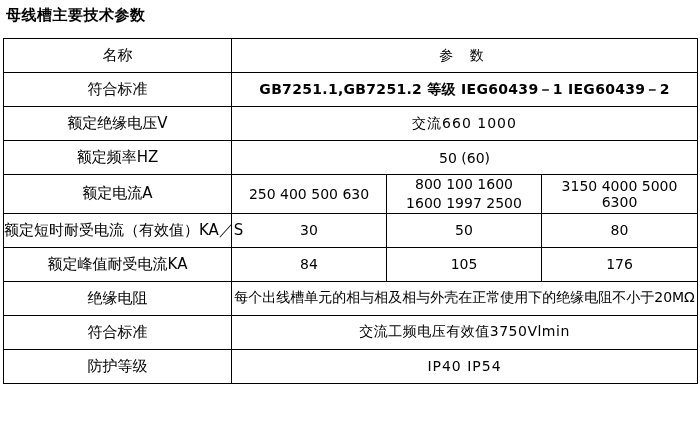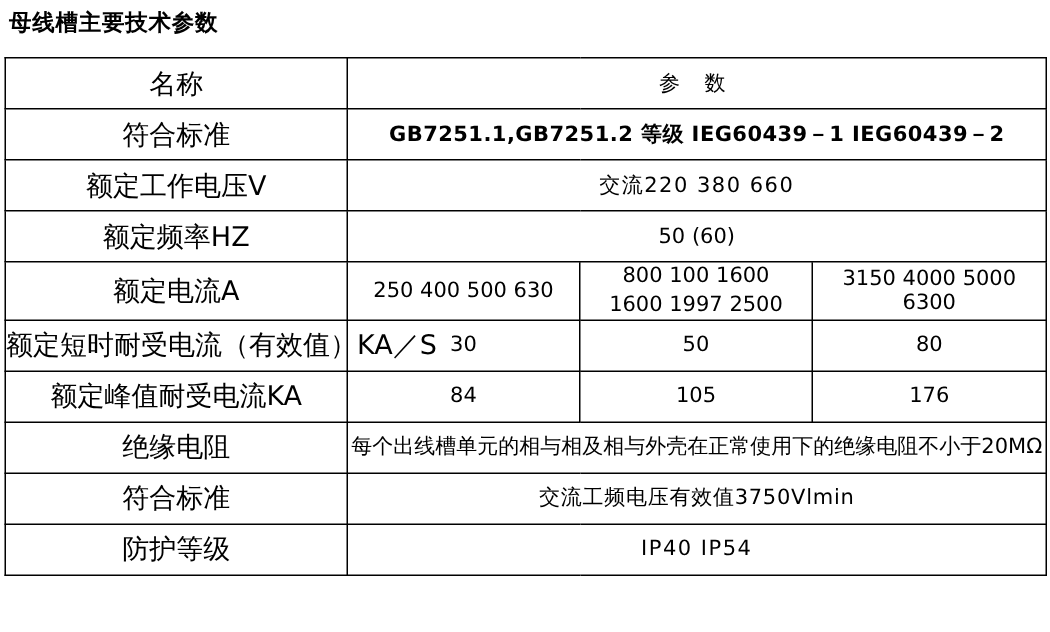"名称" td.label { font-size: 18px -> 15px }
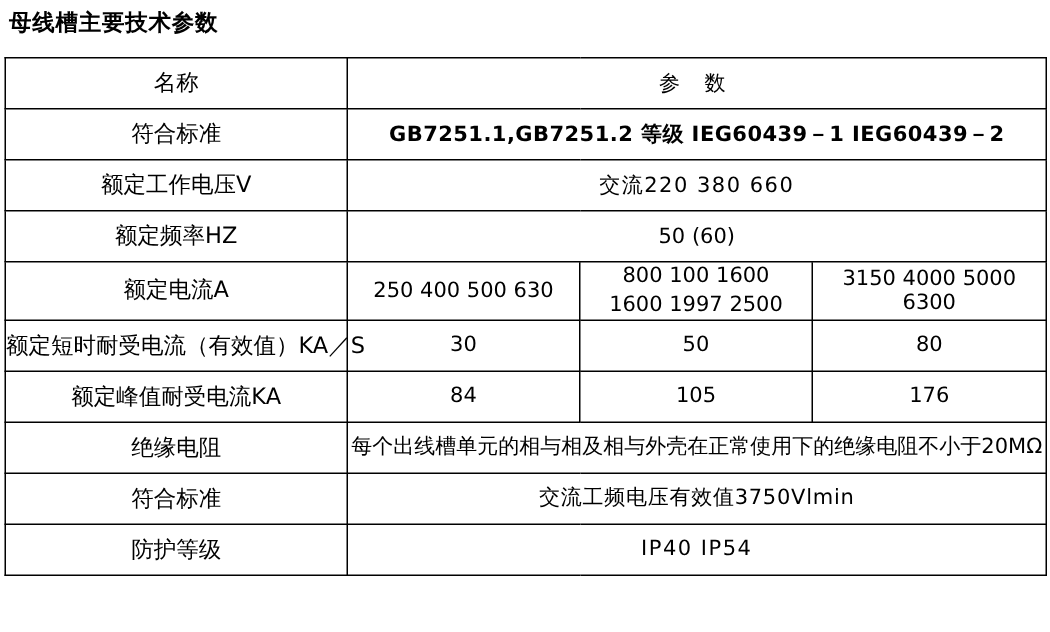"额定绝缘电压V" tr { html: none -> <tr> <td>额定绝缘电压V</td> <td>交流660 1000</td> </tr> }
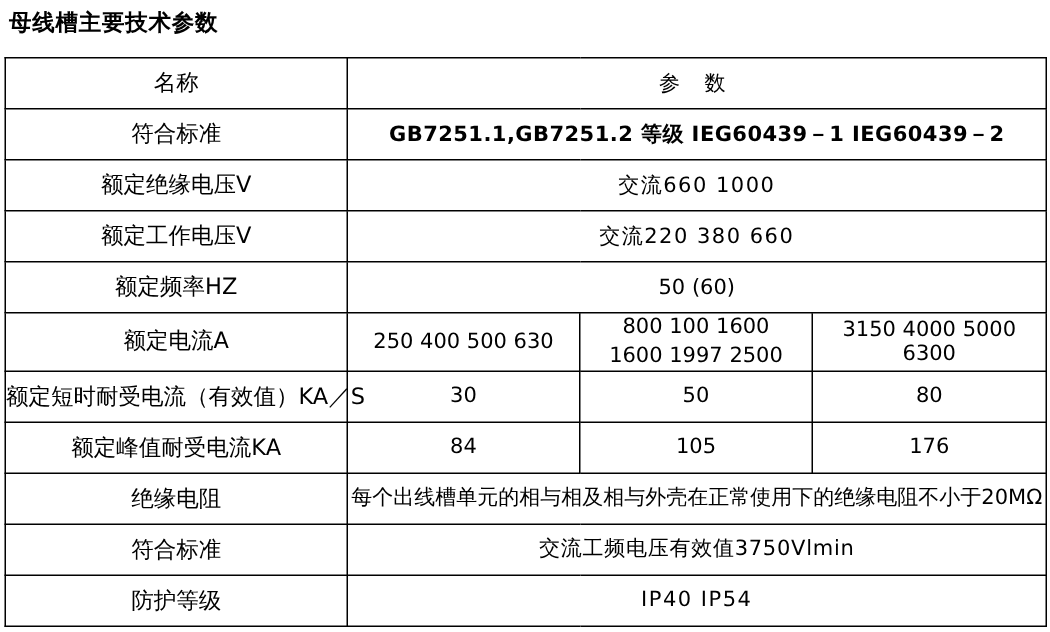"额定工作电压V" tr { html: <tr> <td>额定工作电压V</td> <td>交流220 380 660</td> </tr> -> none }
